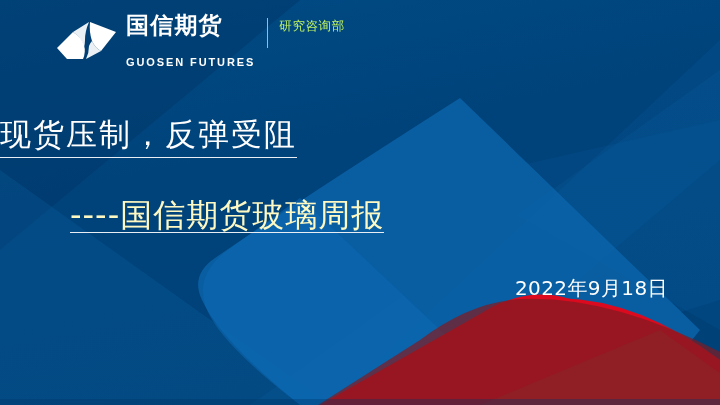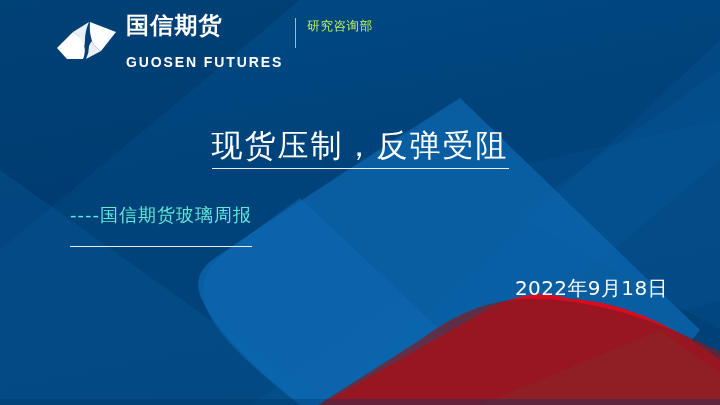"GUOSEN FUTURES" .logo-en { font-size: 14px -> 11px }
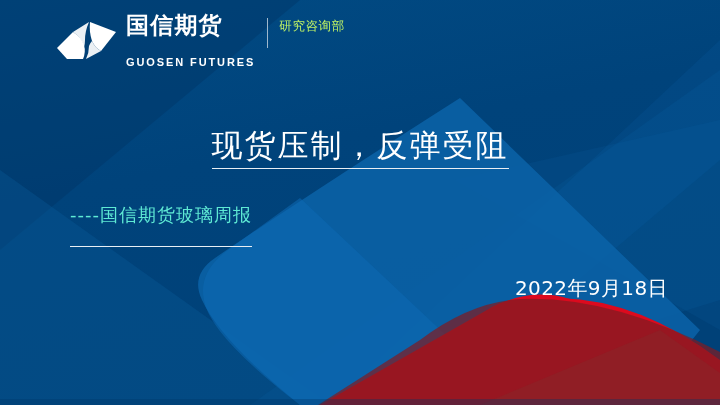"现货压制，反弹受阻" .headline { text-align: center -> left; top: 125px -> 114px }
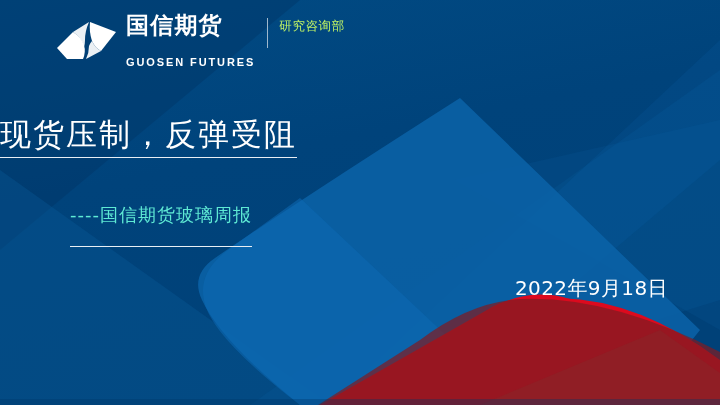"----国信期货玻璃周报" .subhead-text { color: #5eead4 -> #fef9c3; font-size: 18px -> 32px; padding-bottom: 14px -> 0 }
